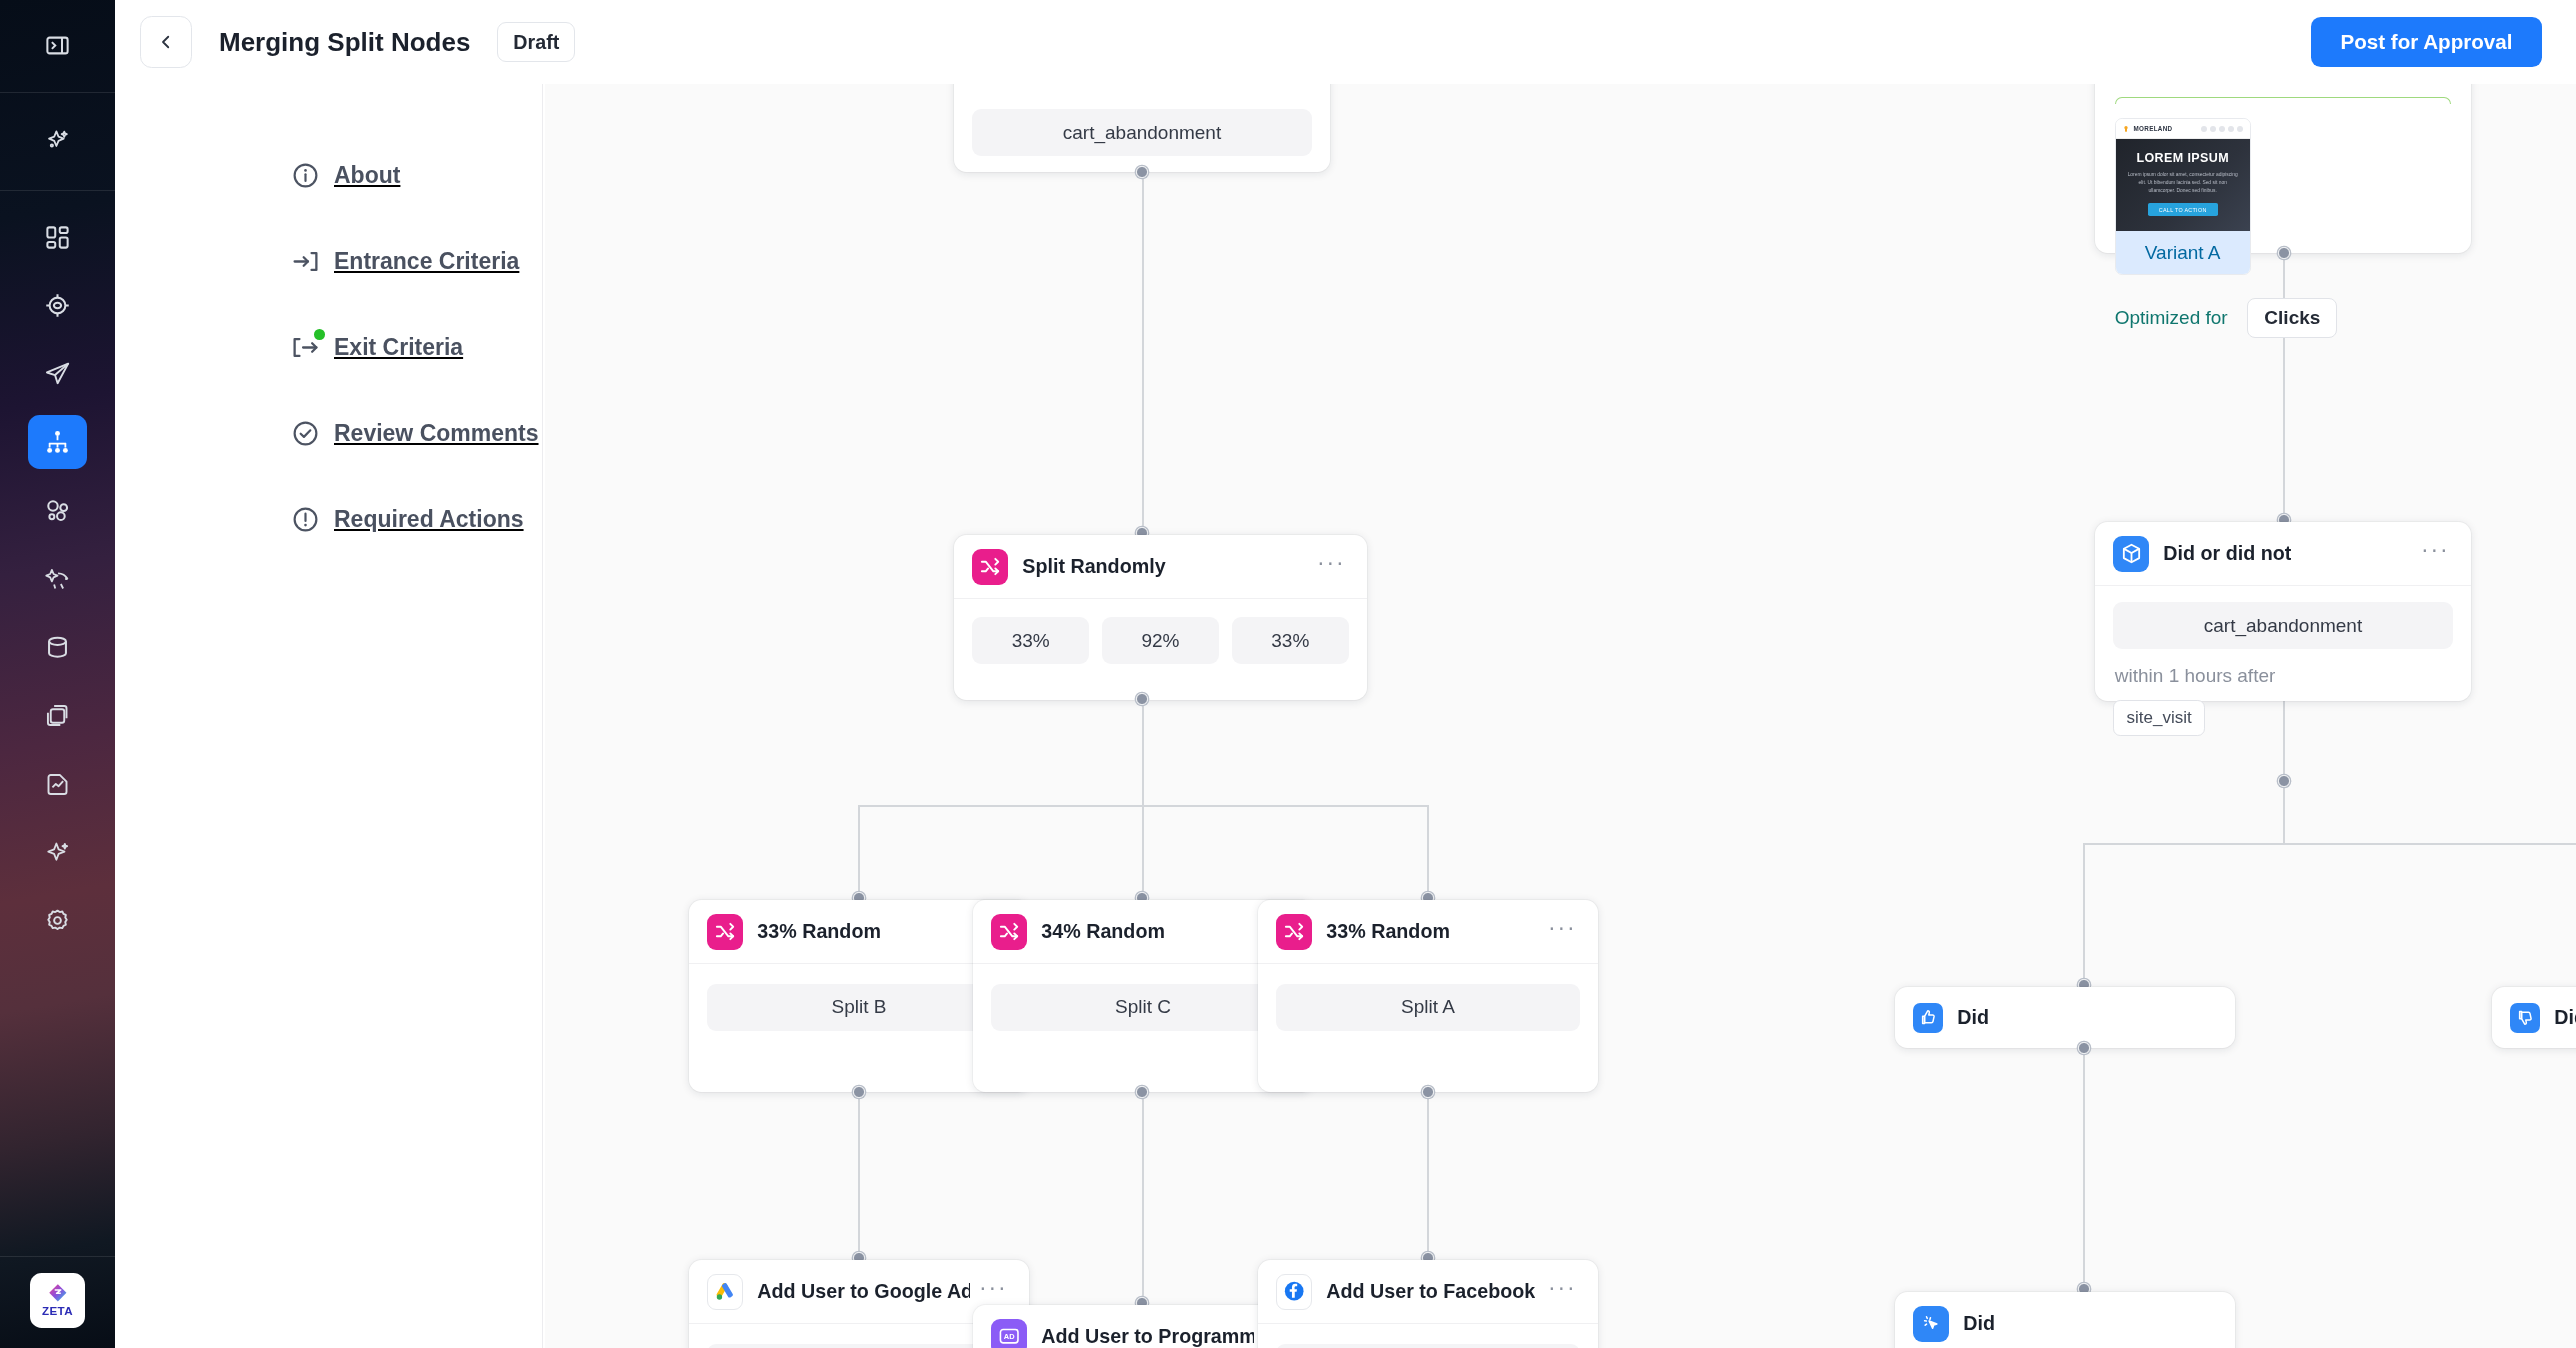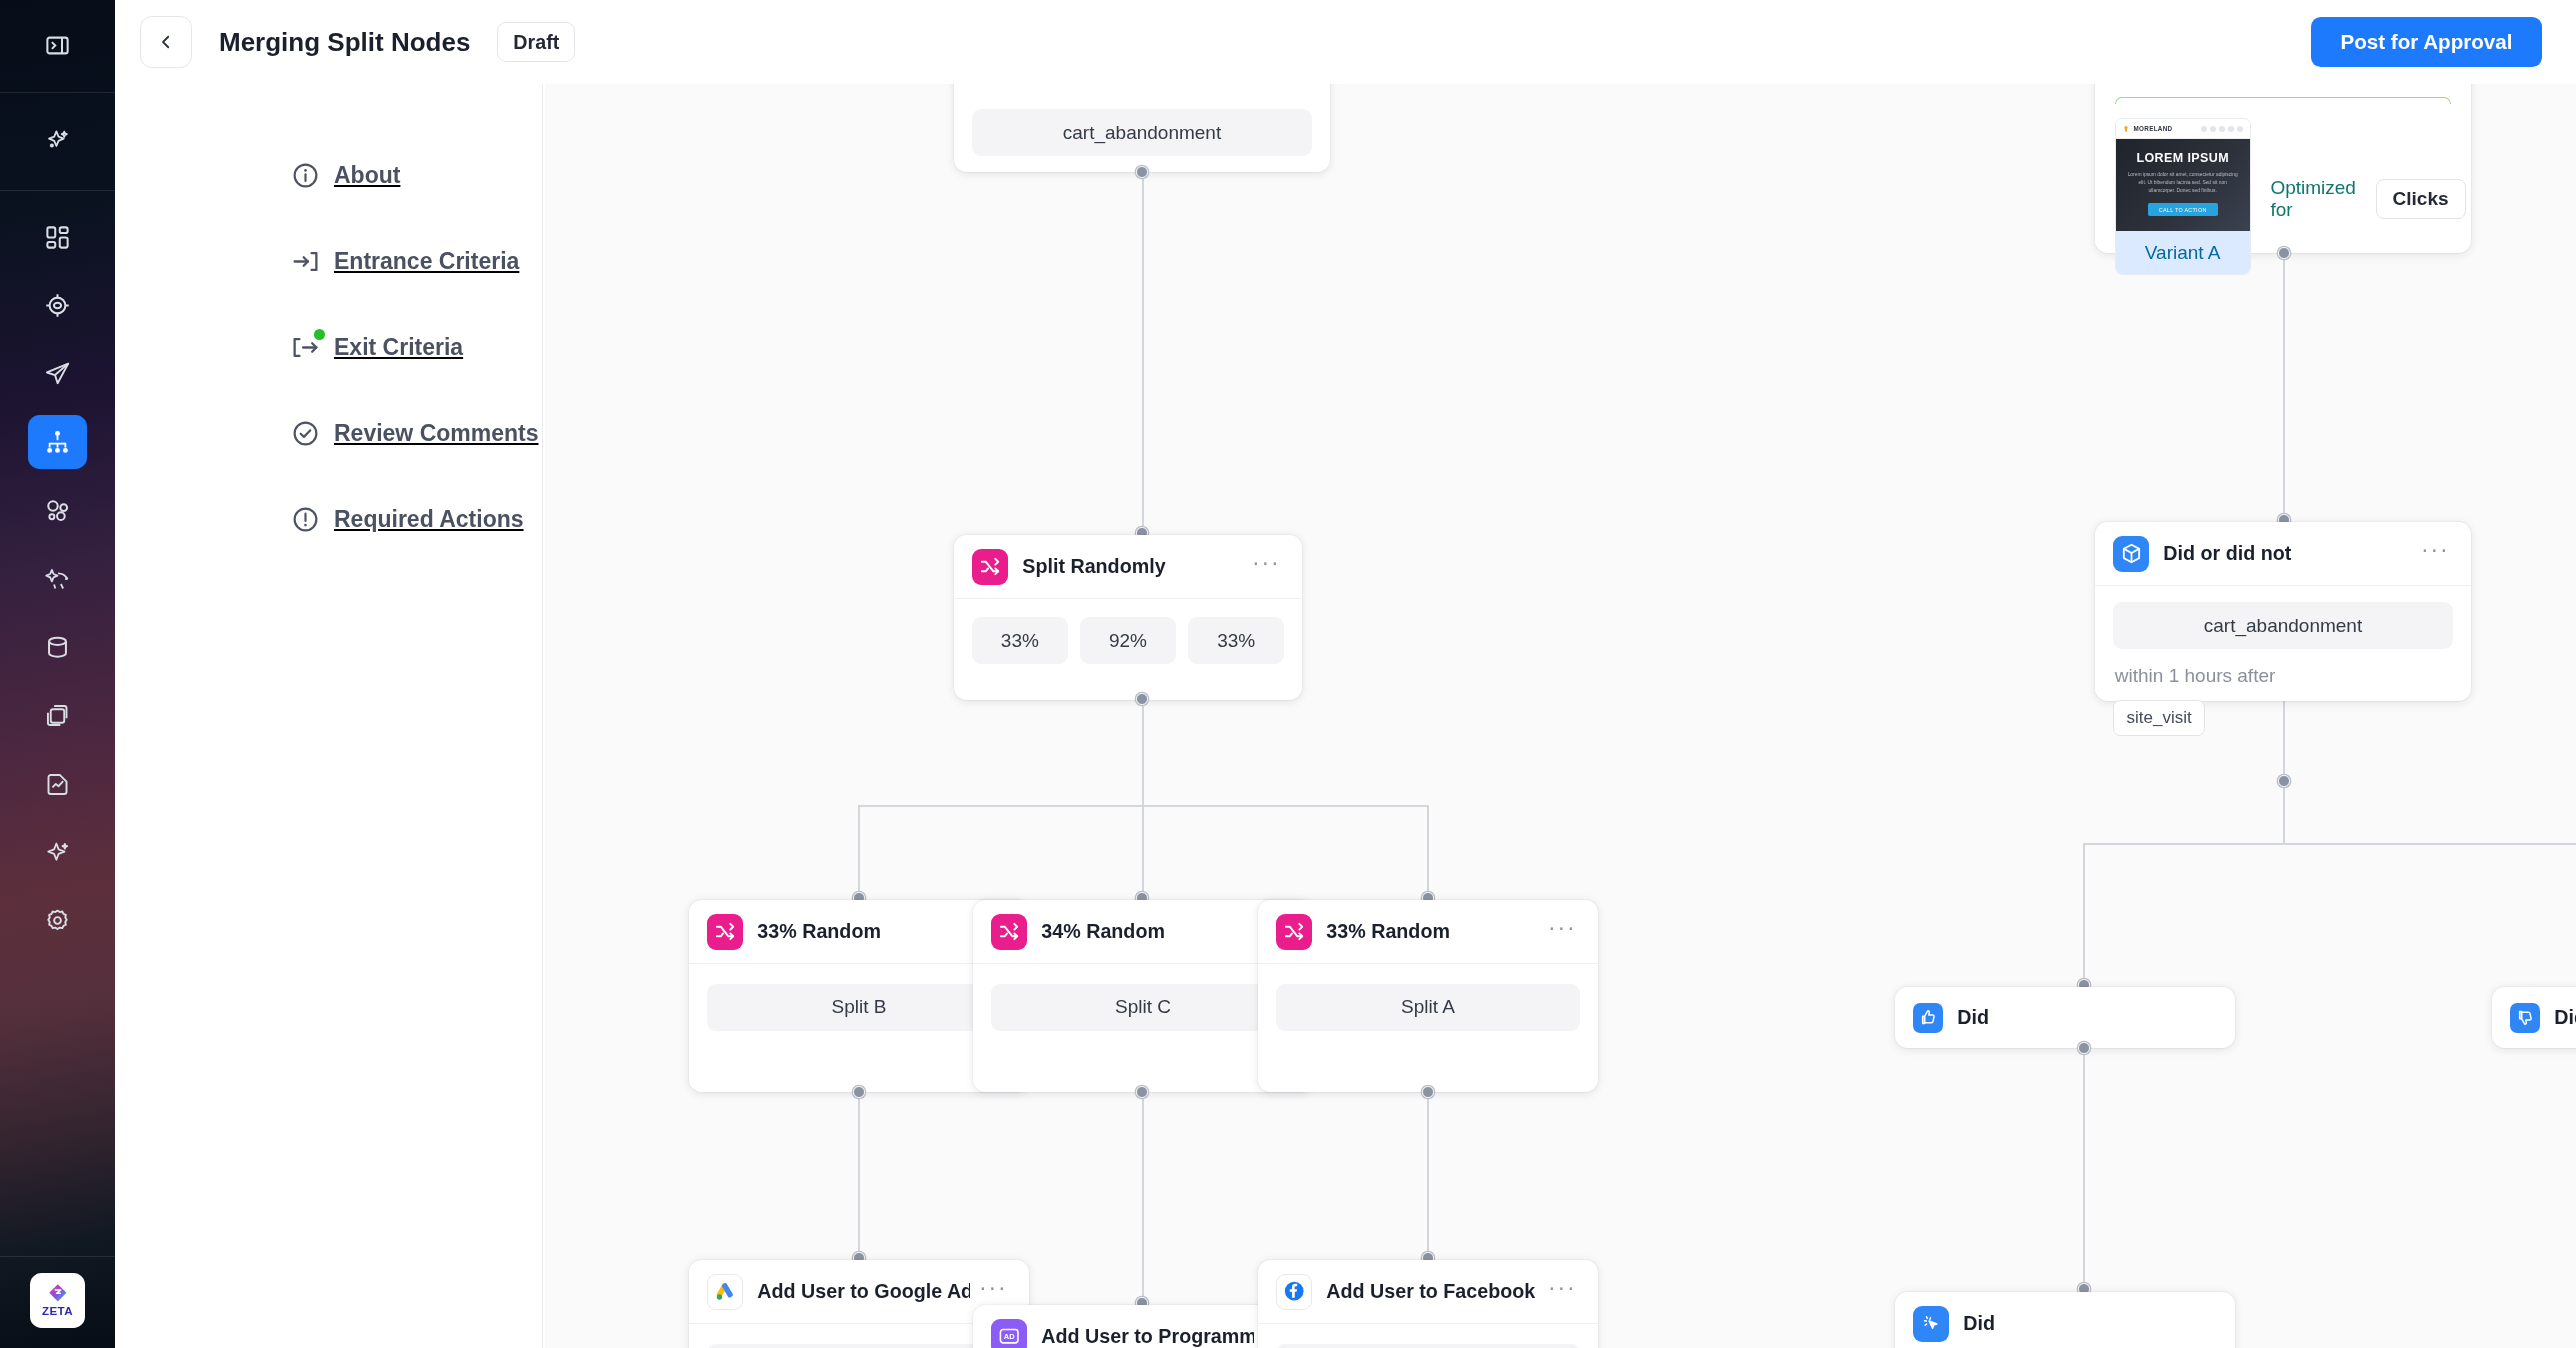"LOREM IPSUM" div { flex-direction: none -> column }
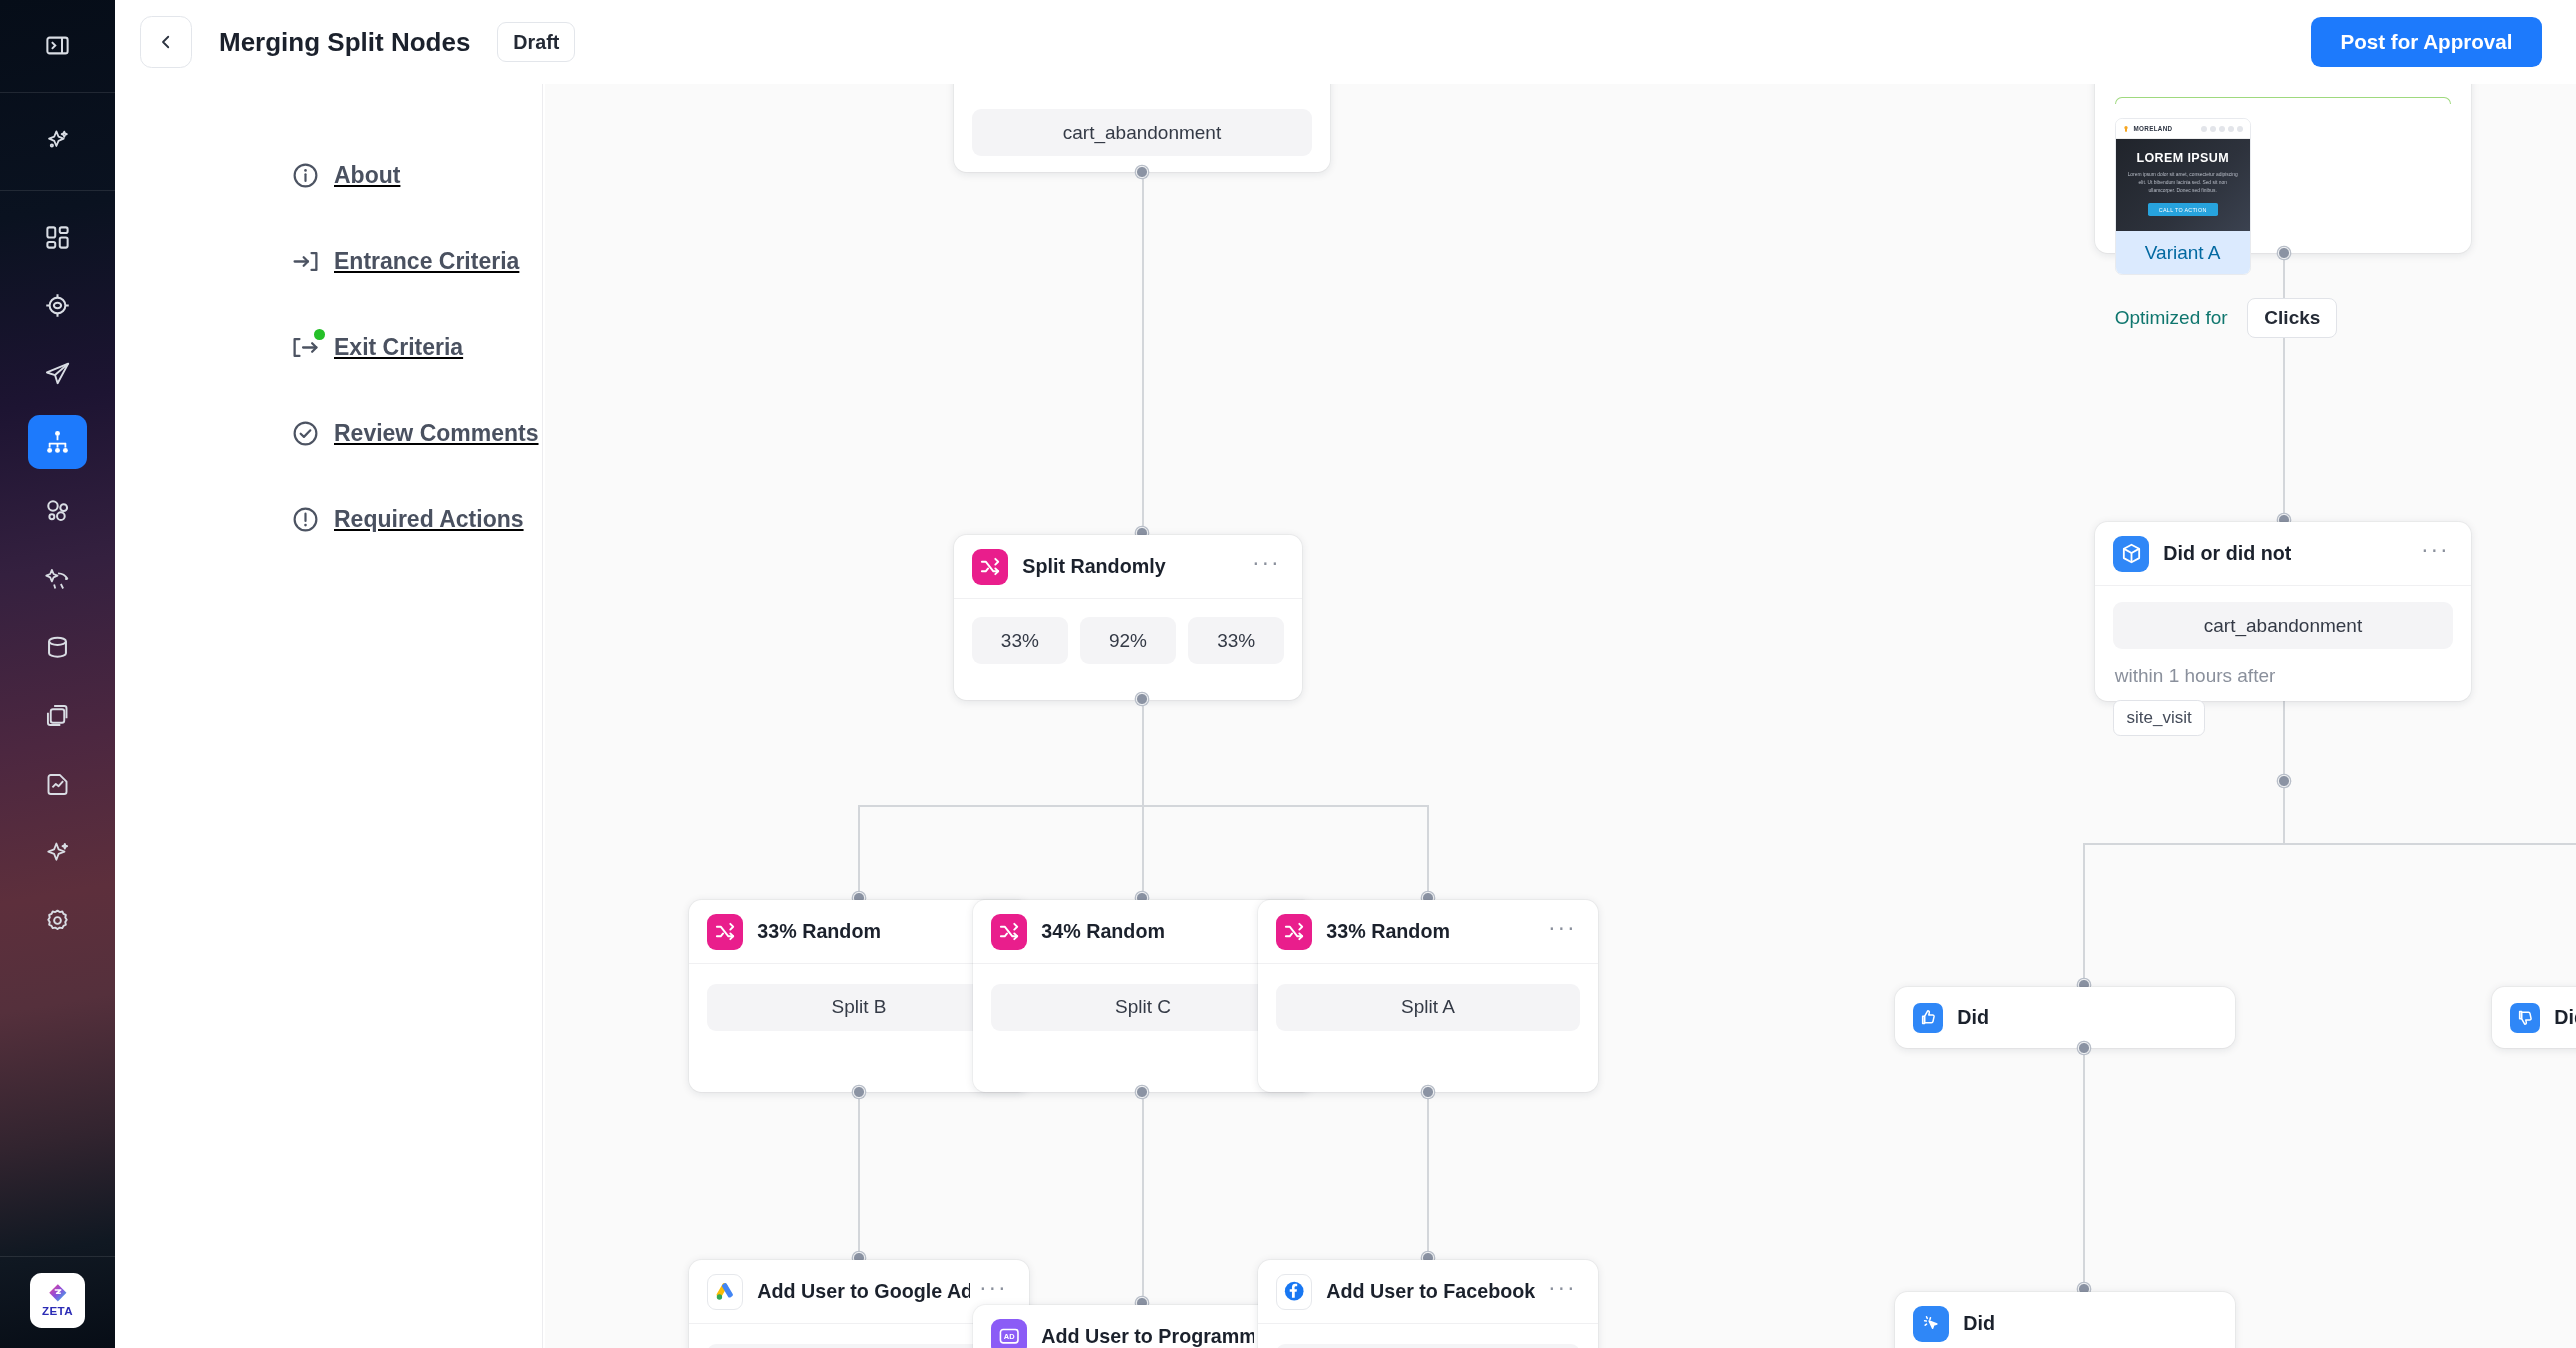"Split Randomly" div.node { width: 348px -> 413px }
